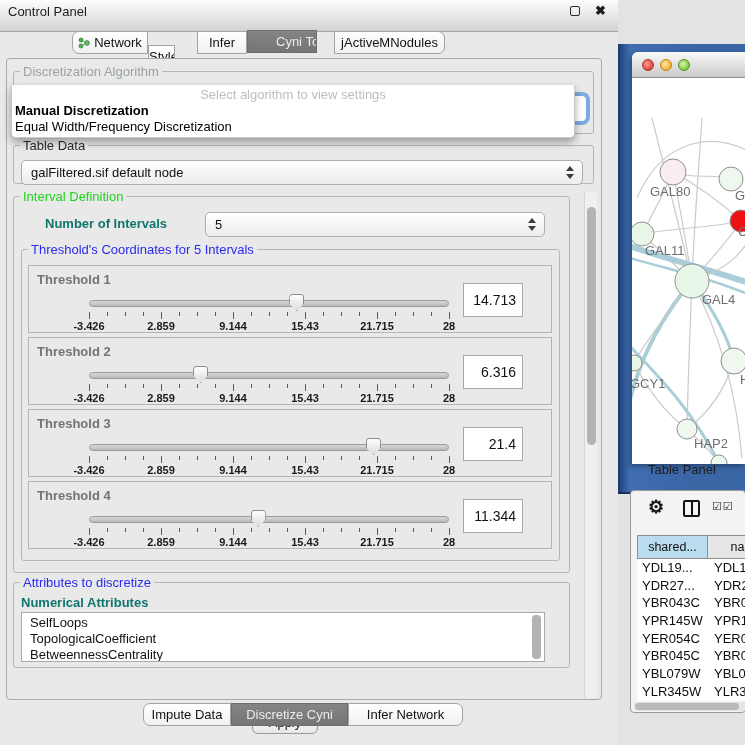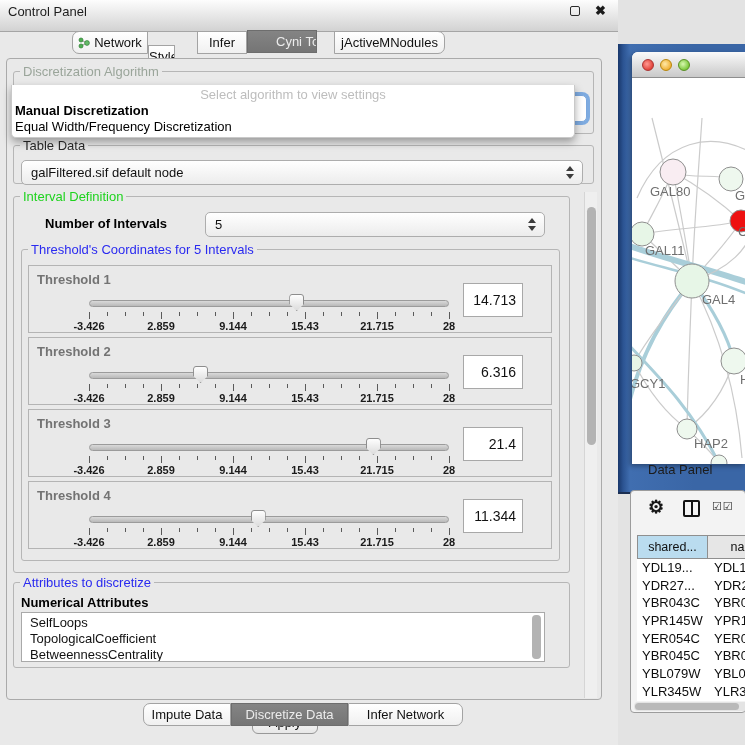"Number of Intervals" .bold-label { color: #000000 -> #0f766e }
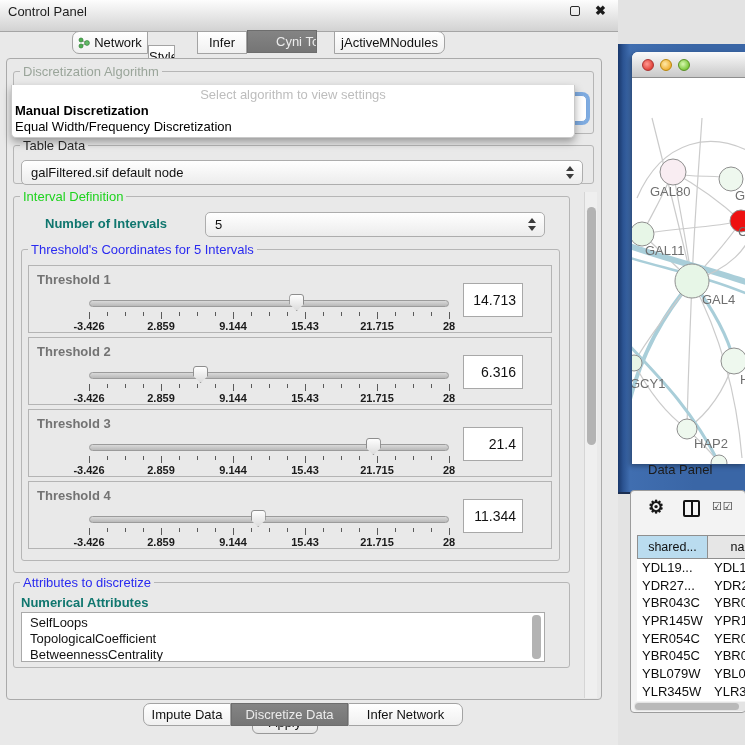"Data Panel" span.tp-title { text: Data -> Table }
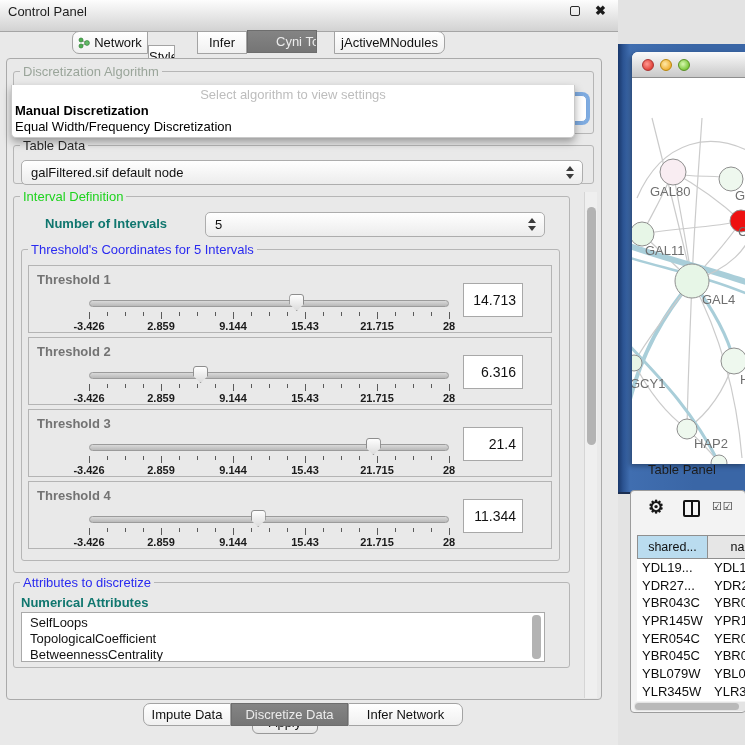"Discretize Data" span { text: Data -> Cyni }
